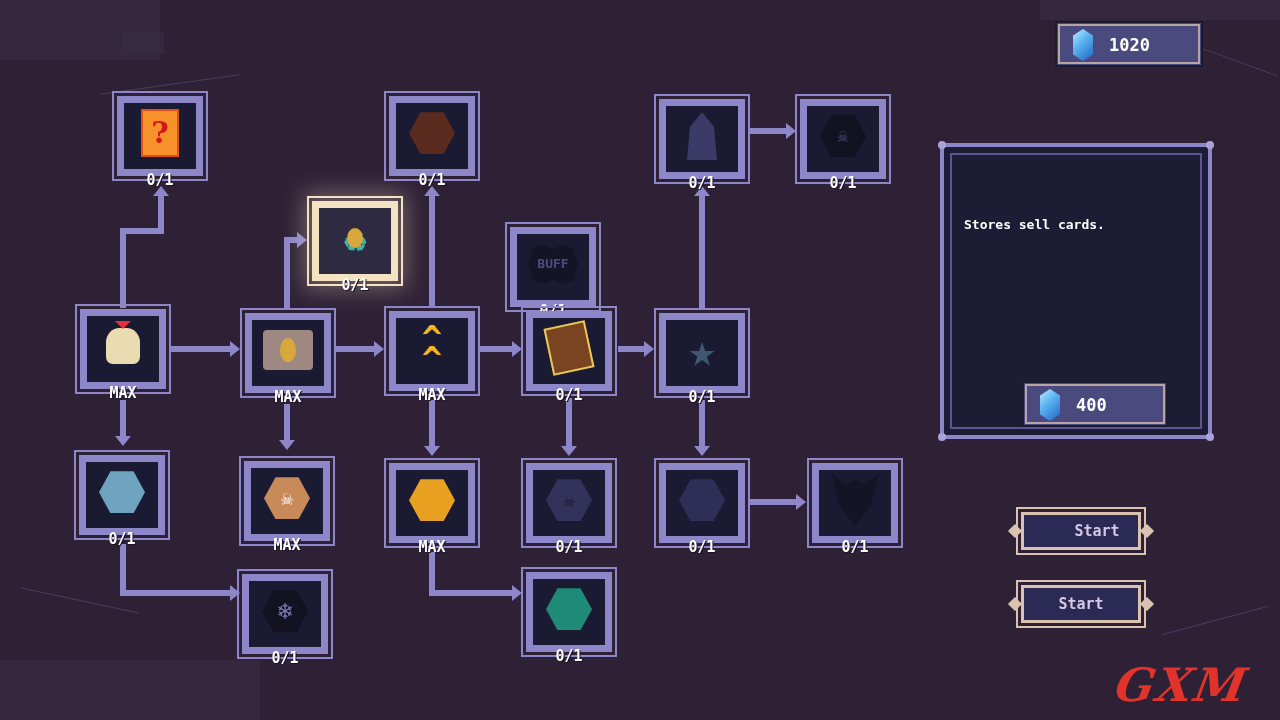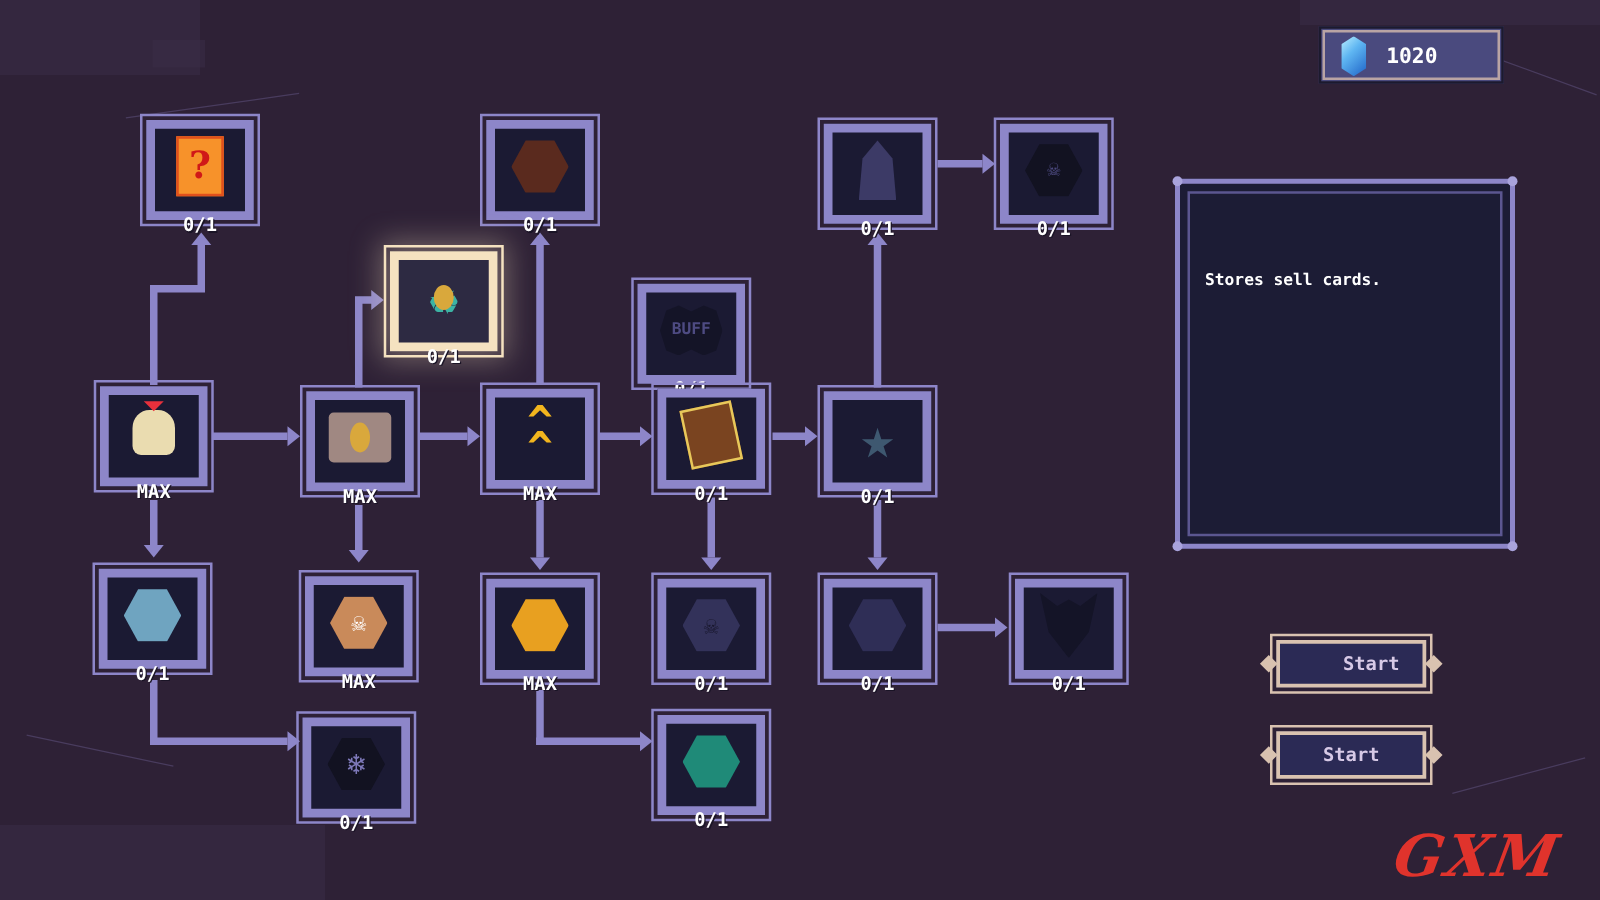"400" div.cost-box { html: none -> <div> <div></div> <div>400</div> </div> }
